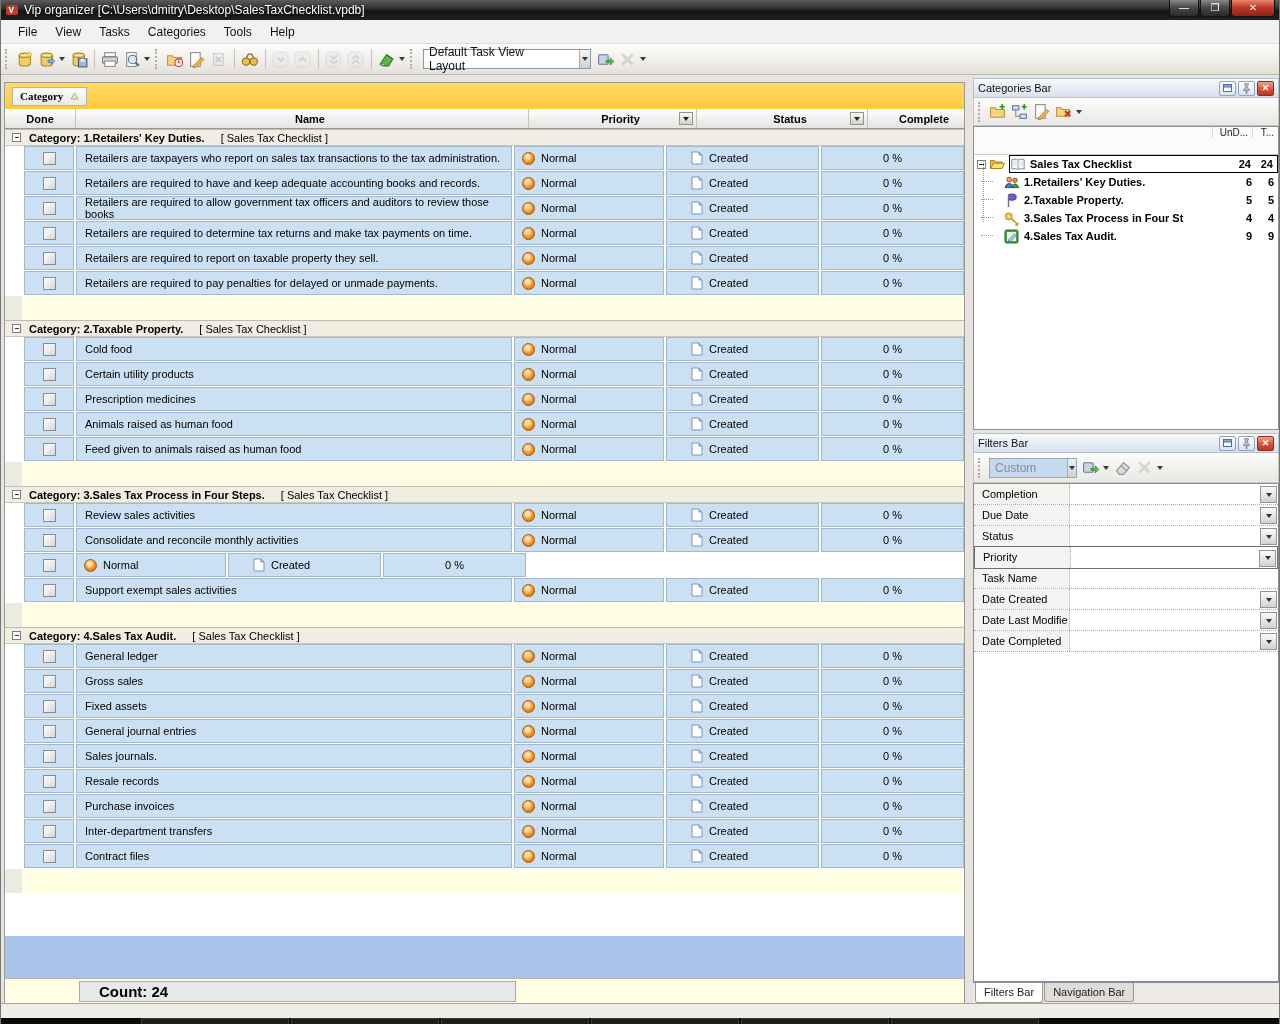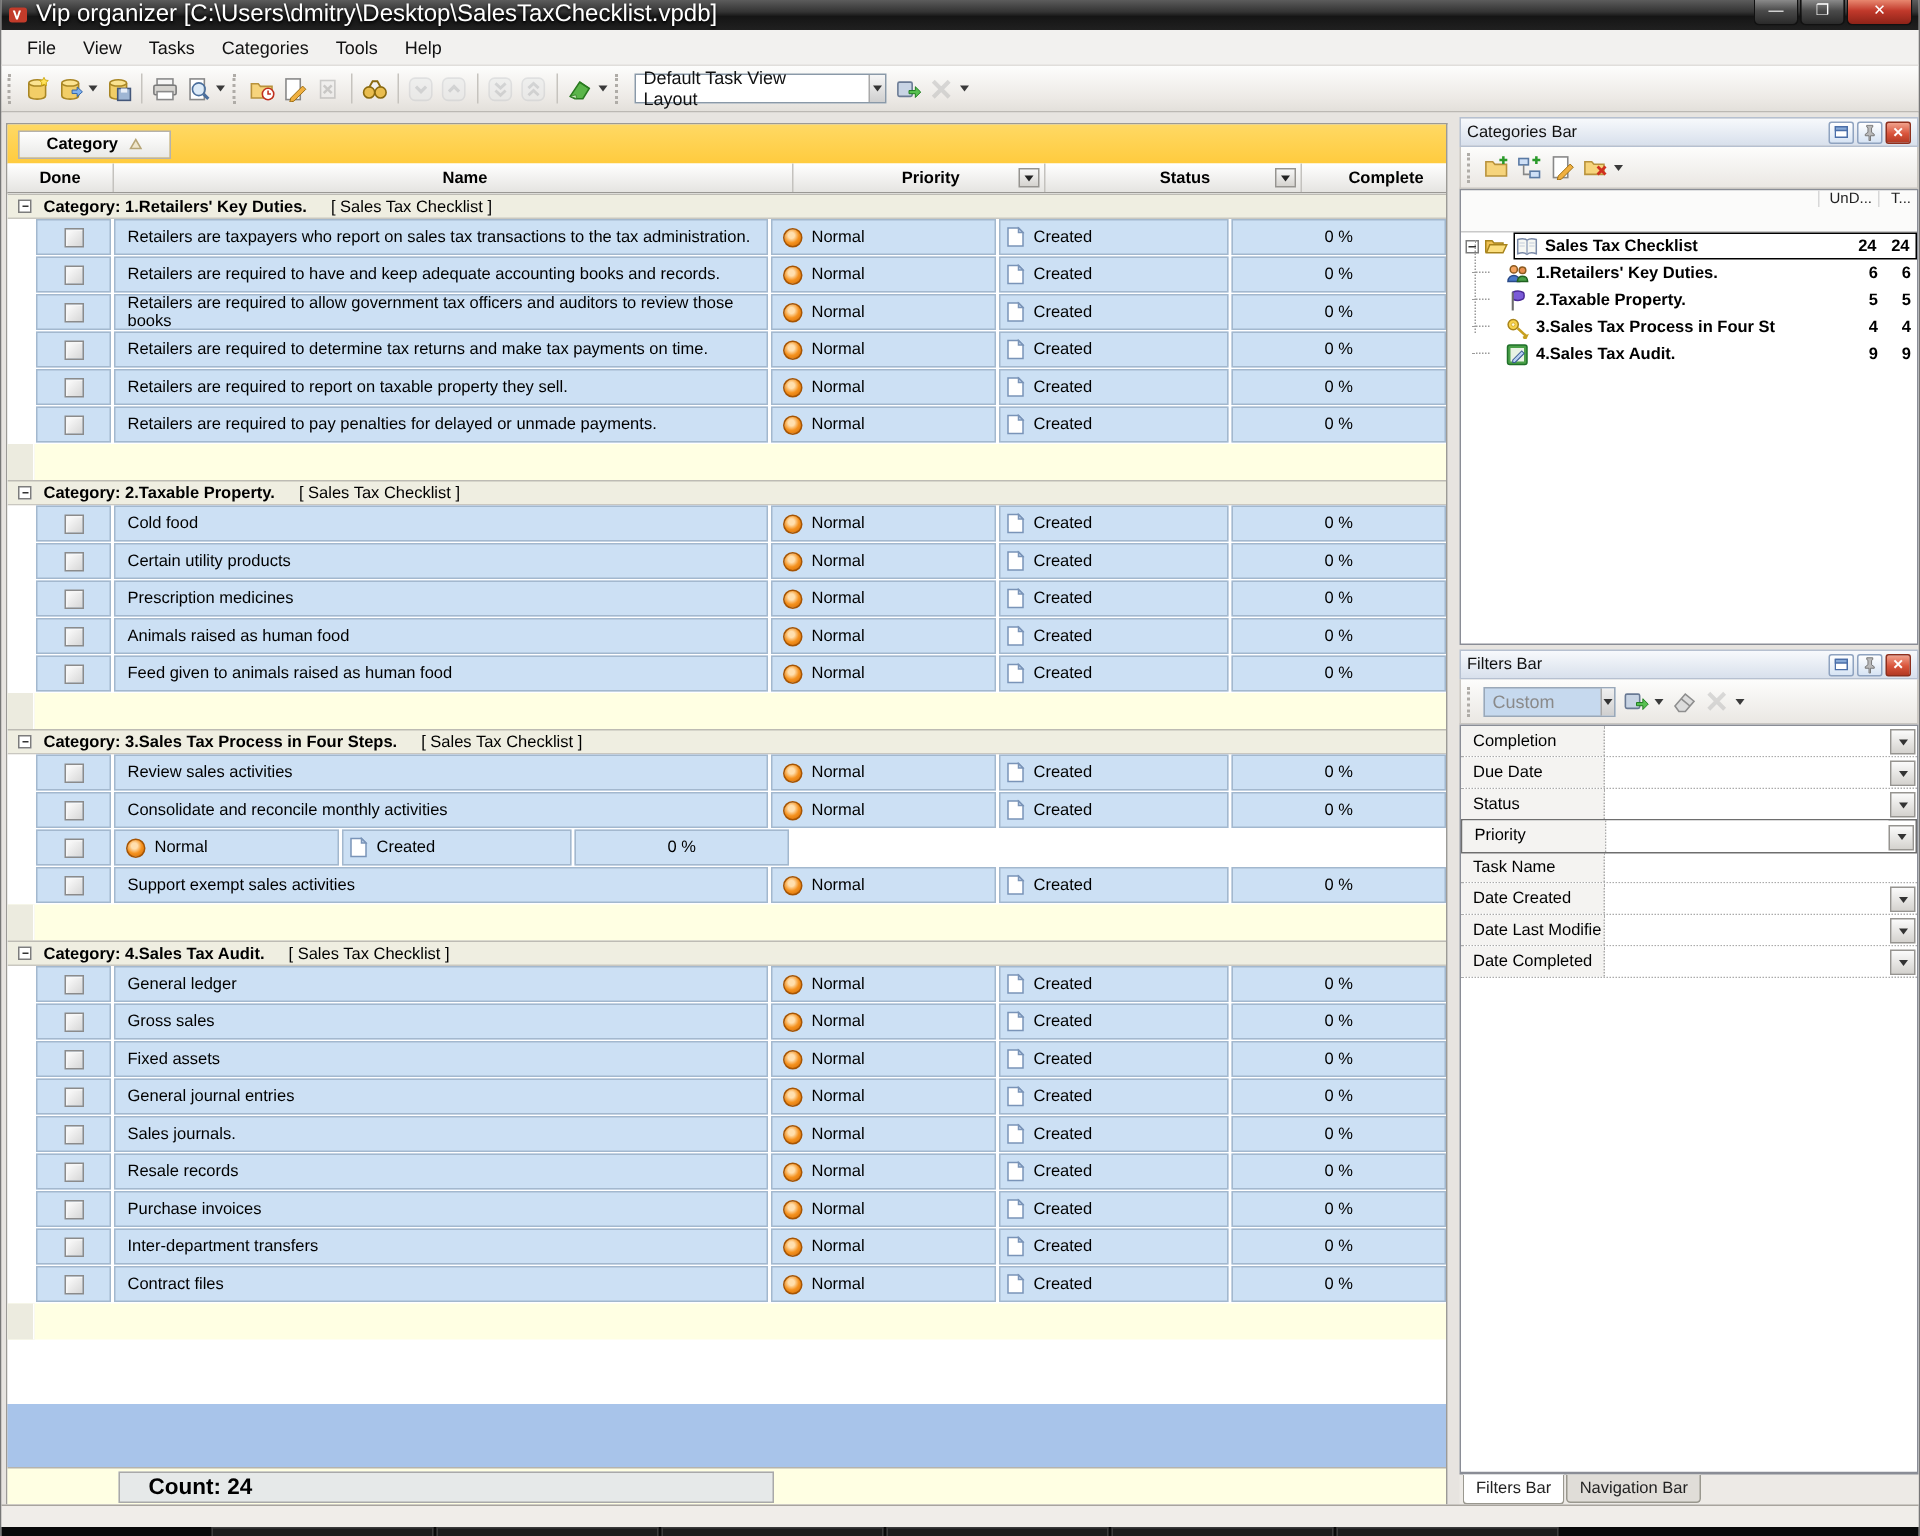"Vip organizer" .title-text { font-size: 16px -> 12px }
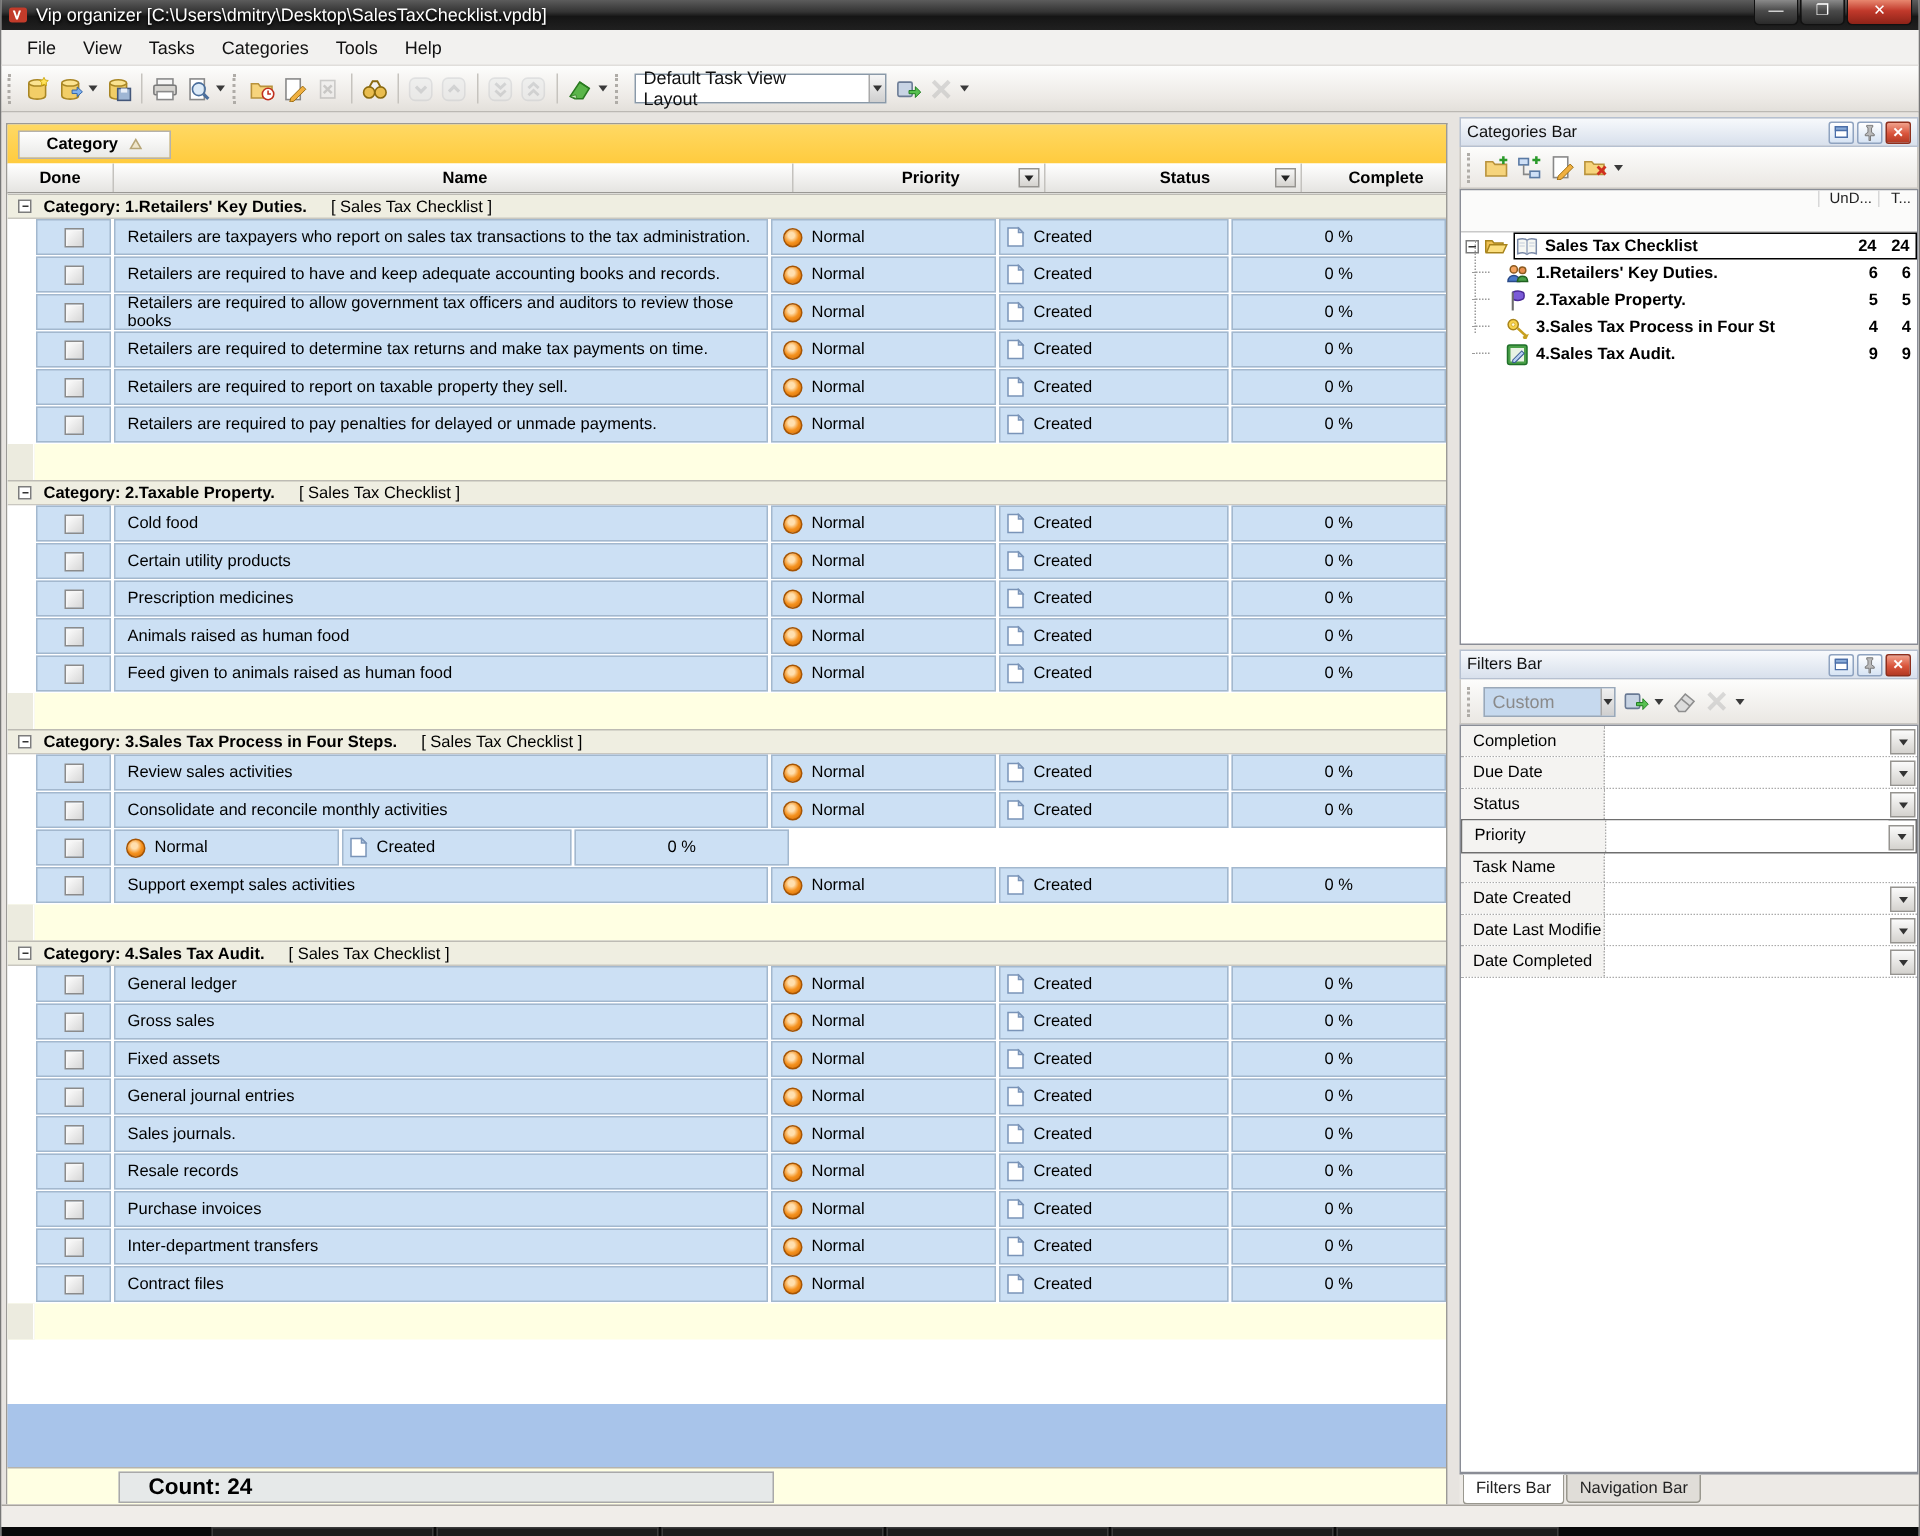"Category" .groupby-btn { font-family: none -> Liberation Serif, serif; padding: 0 18px -> 0 7px }
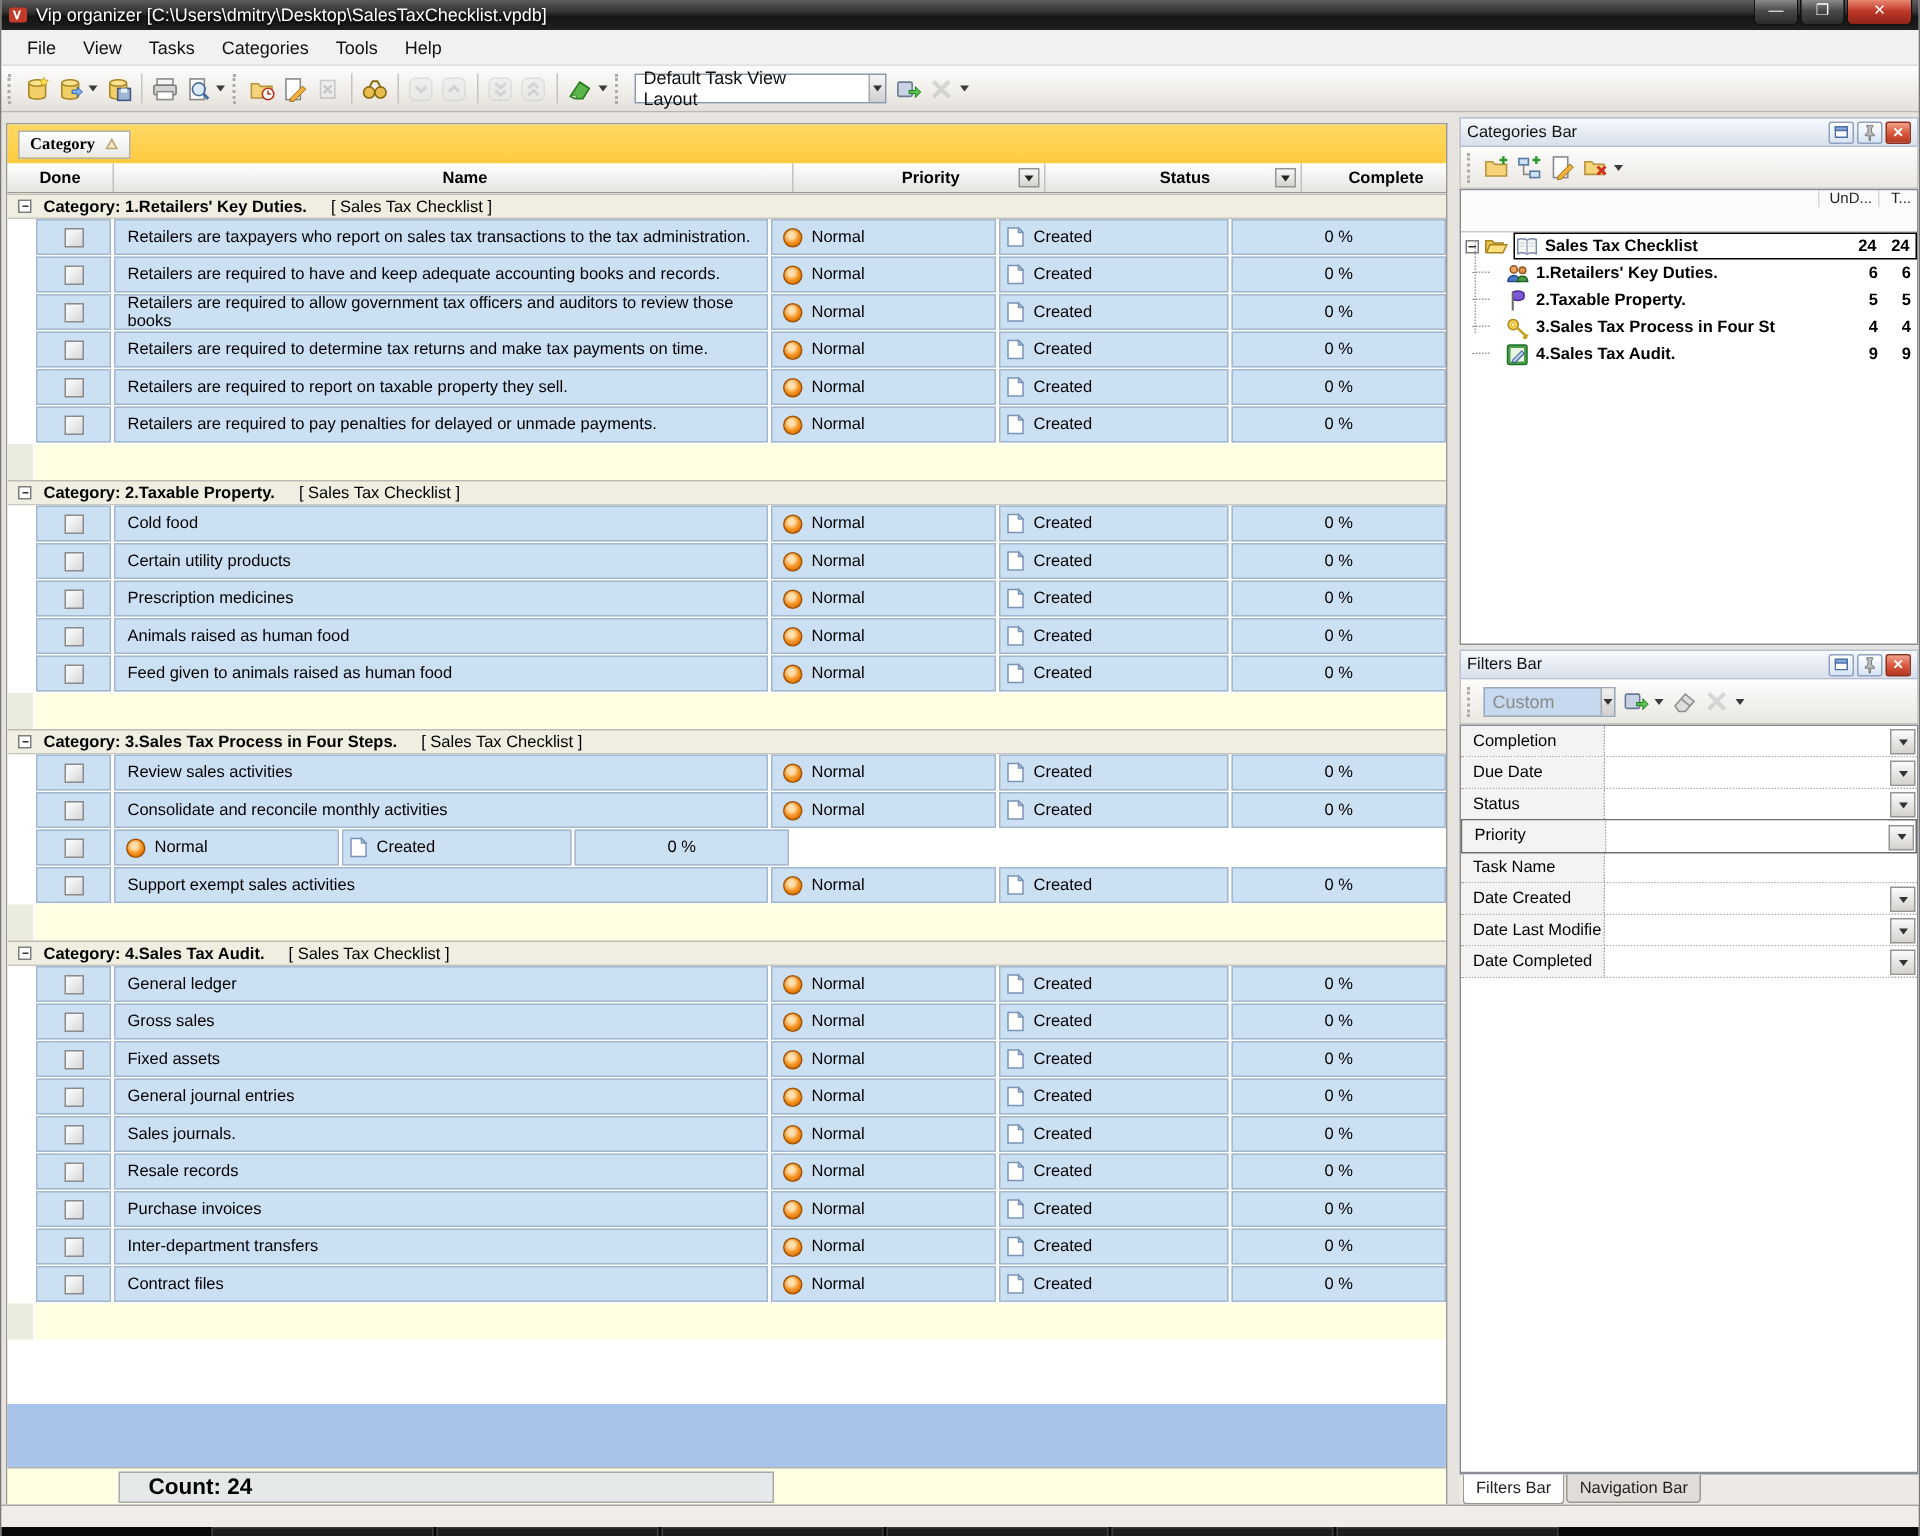"Created" .c-status { padding-left: 4px -> 24px }
